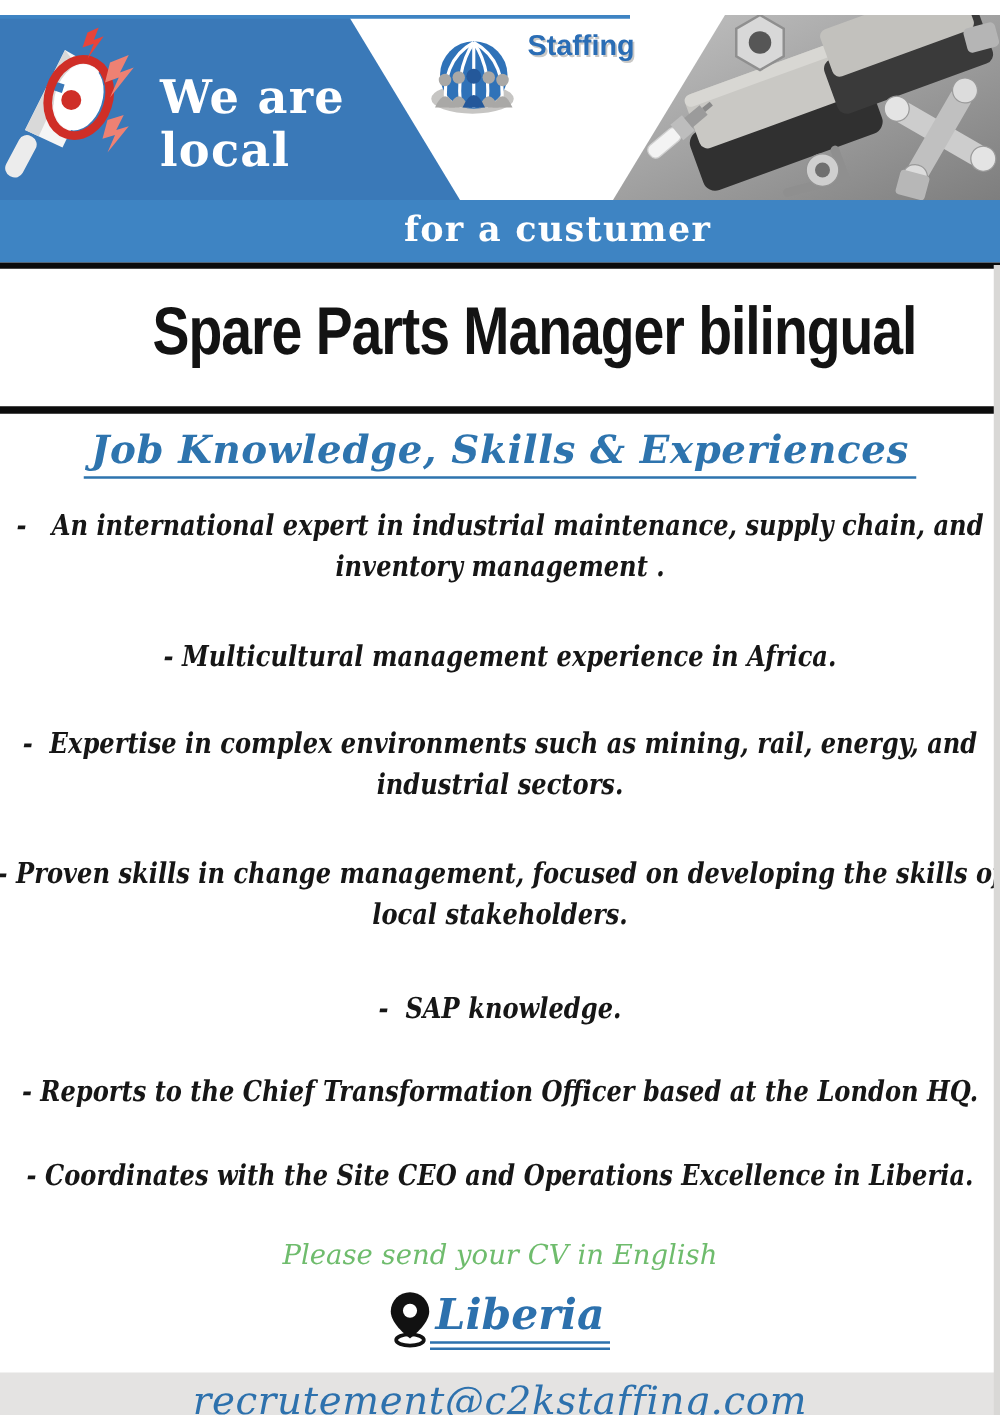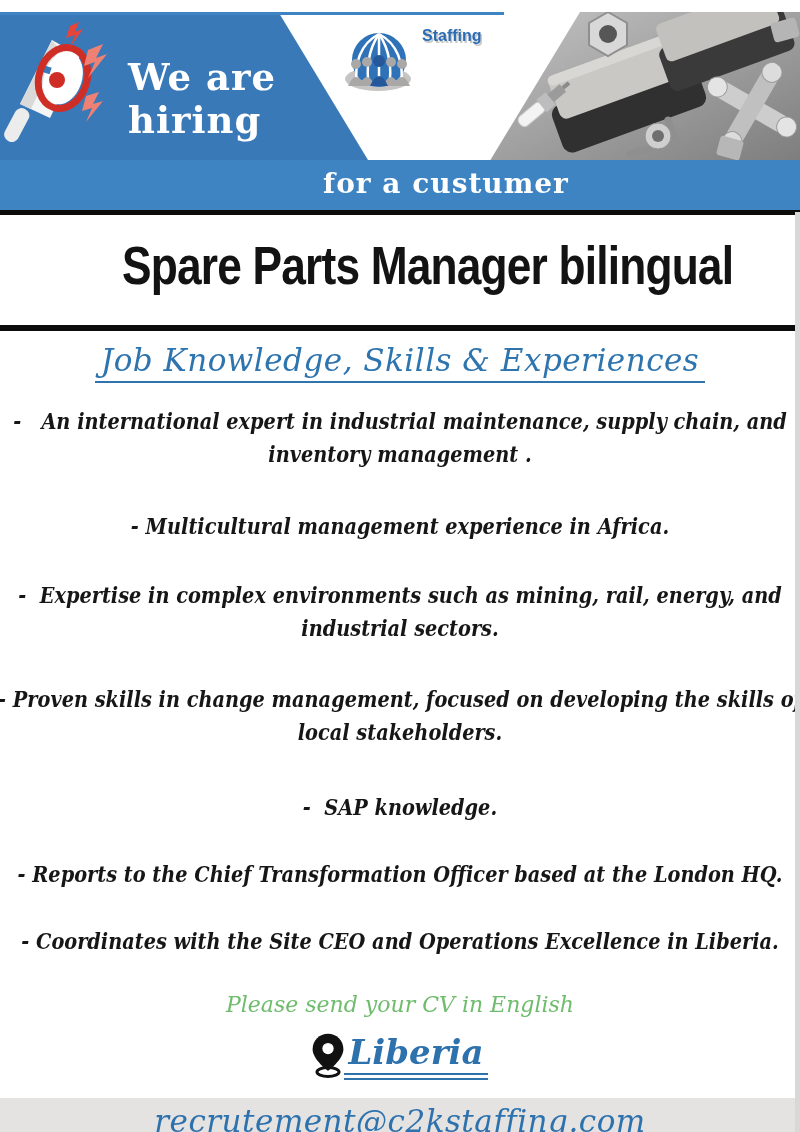"Staffing" .logo-sub { font-size: 16px -> 23px }
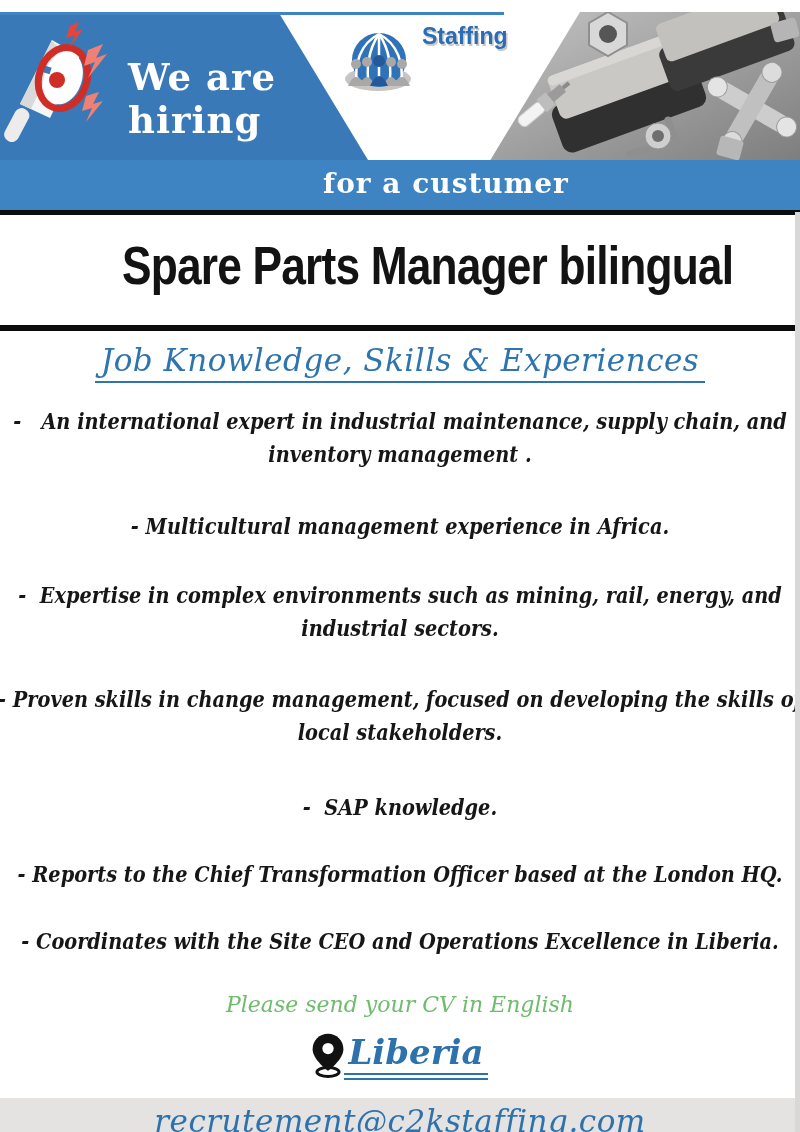"hiring" div { text: hiring -> local }
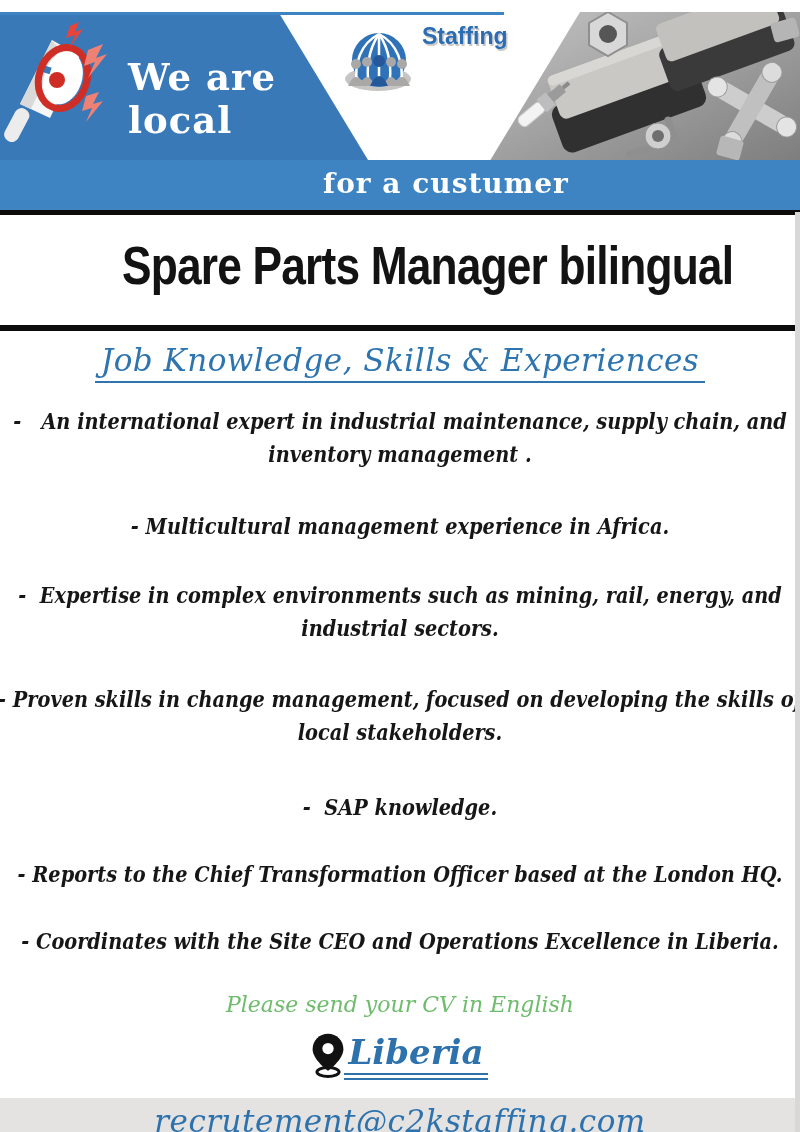"Job Knowledge, Skills & Experiences" .section-heading span { font-weight: normal -> bold }
